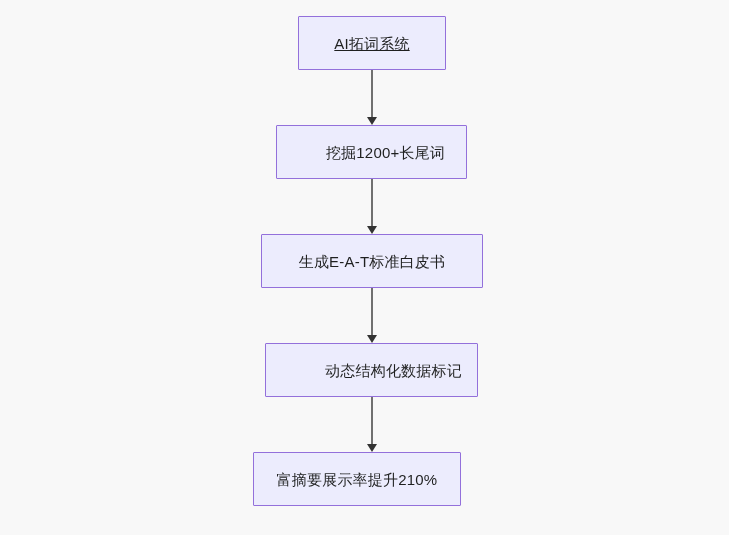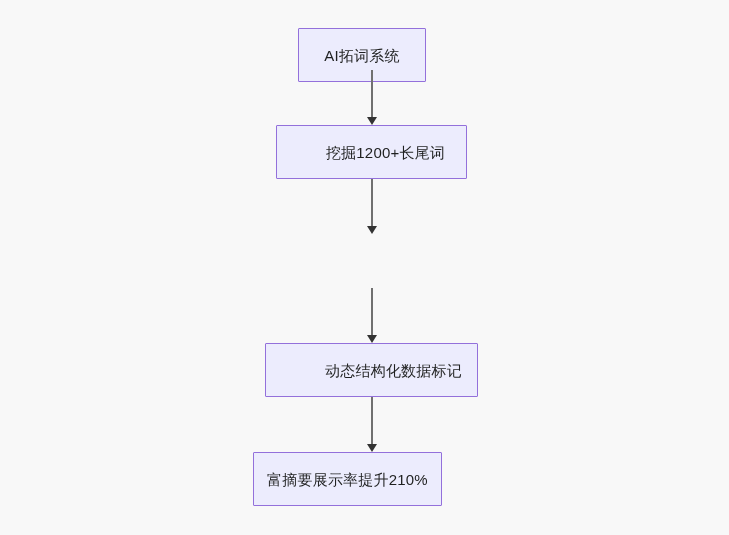"AI拓词系统" div.node { text-decoration: none -> underline; top: 28px -> 16px; width: 128px -> 148px }
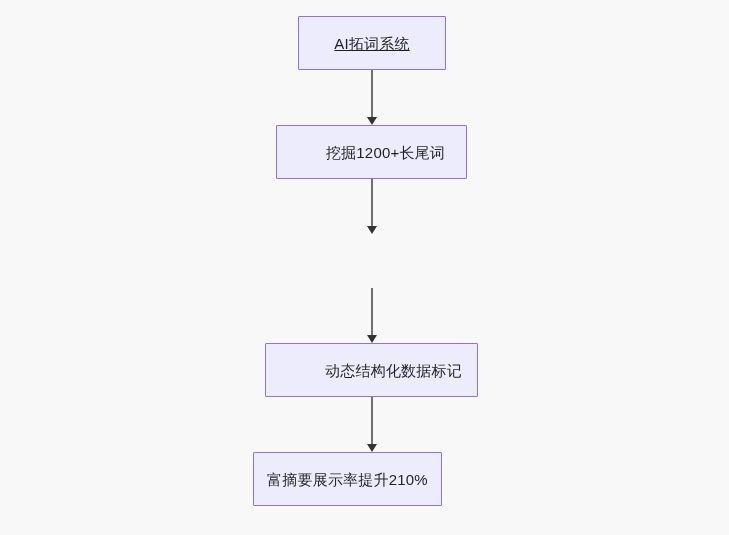"生成E-A-T标准白皮书" div.node { html: none -> <div> <span>生成E-A-T标准白皮书</span> </div> }
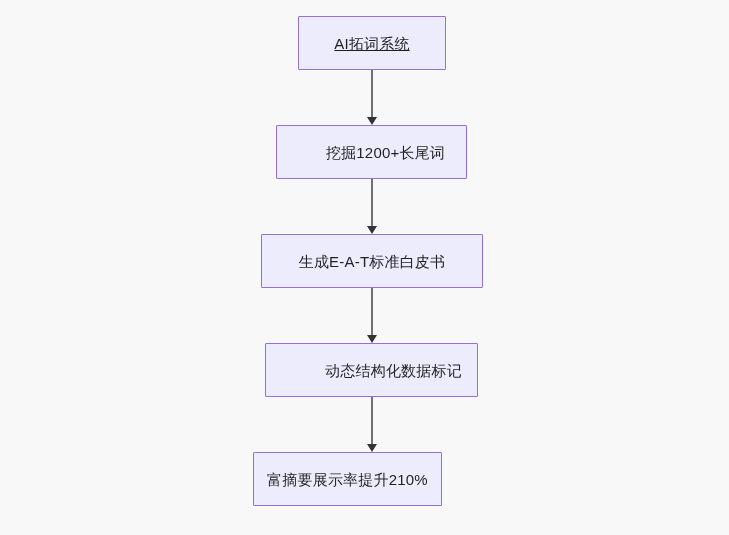"富摘要展示率提升210%" div.node { width: 189px -> 208px }
